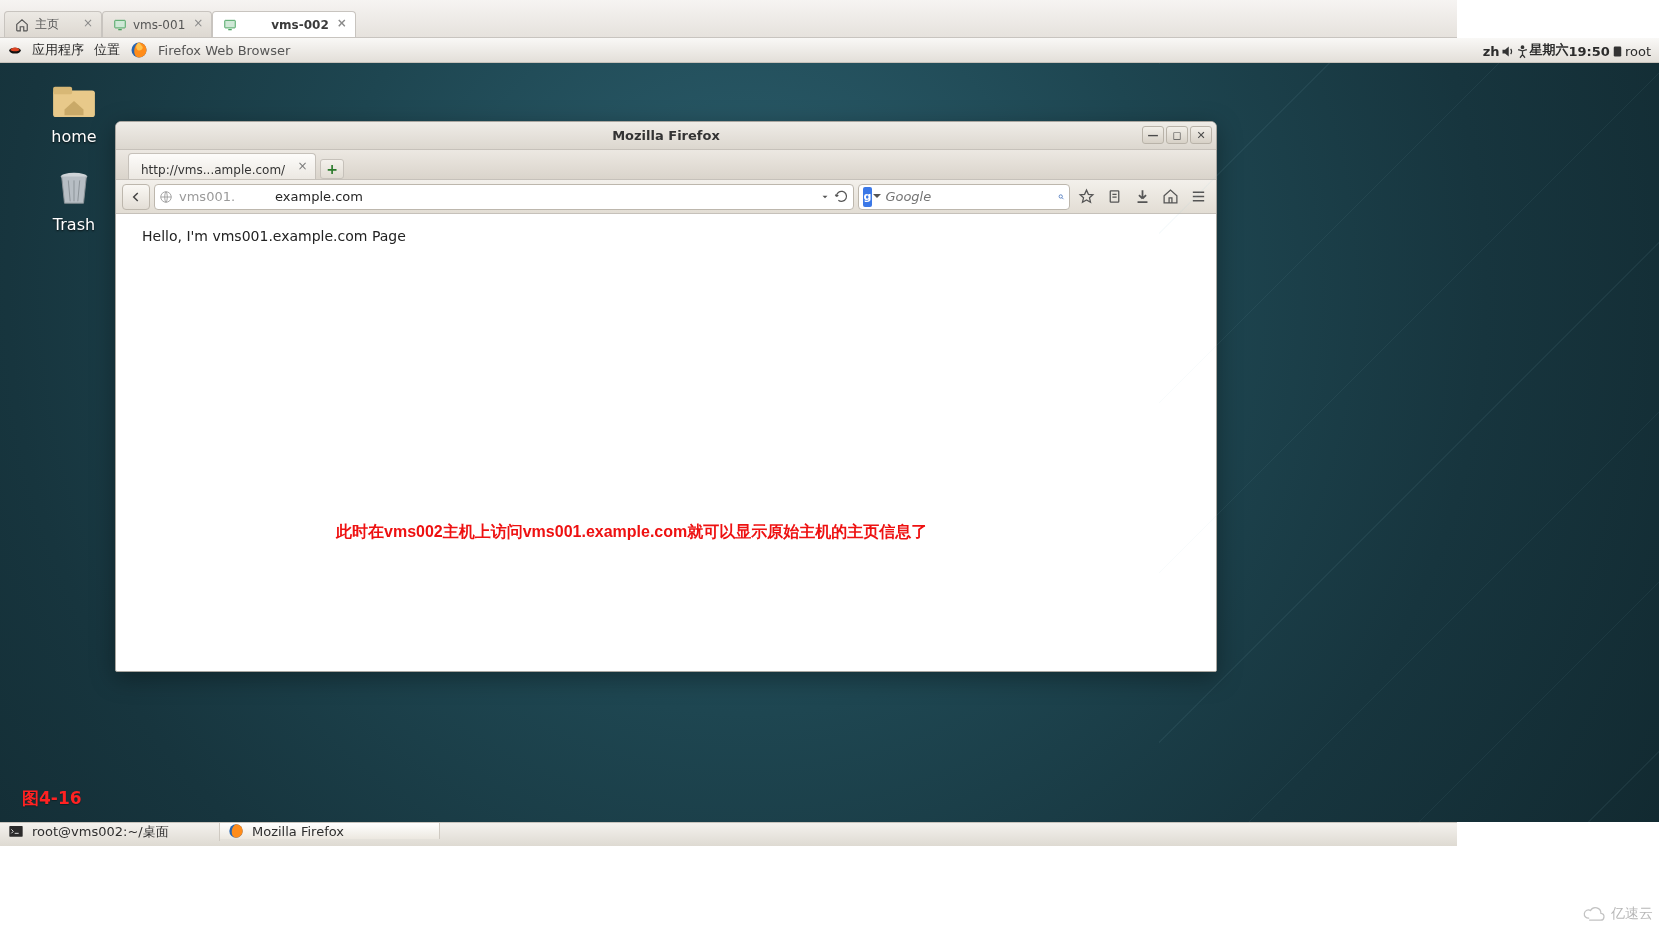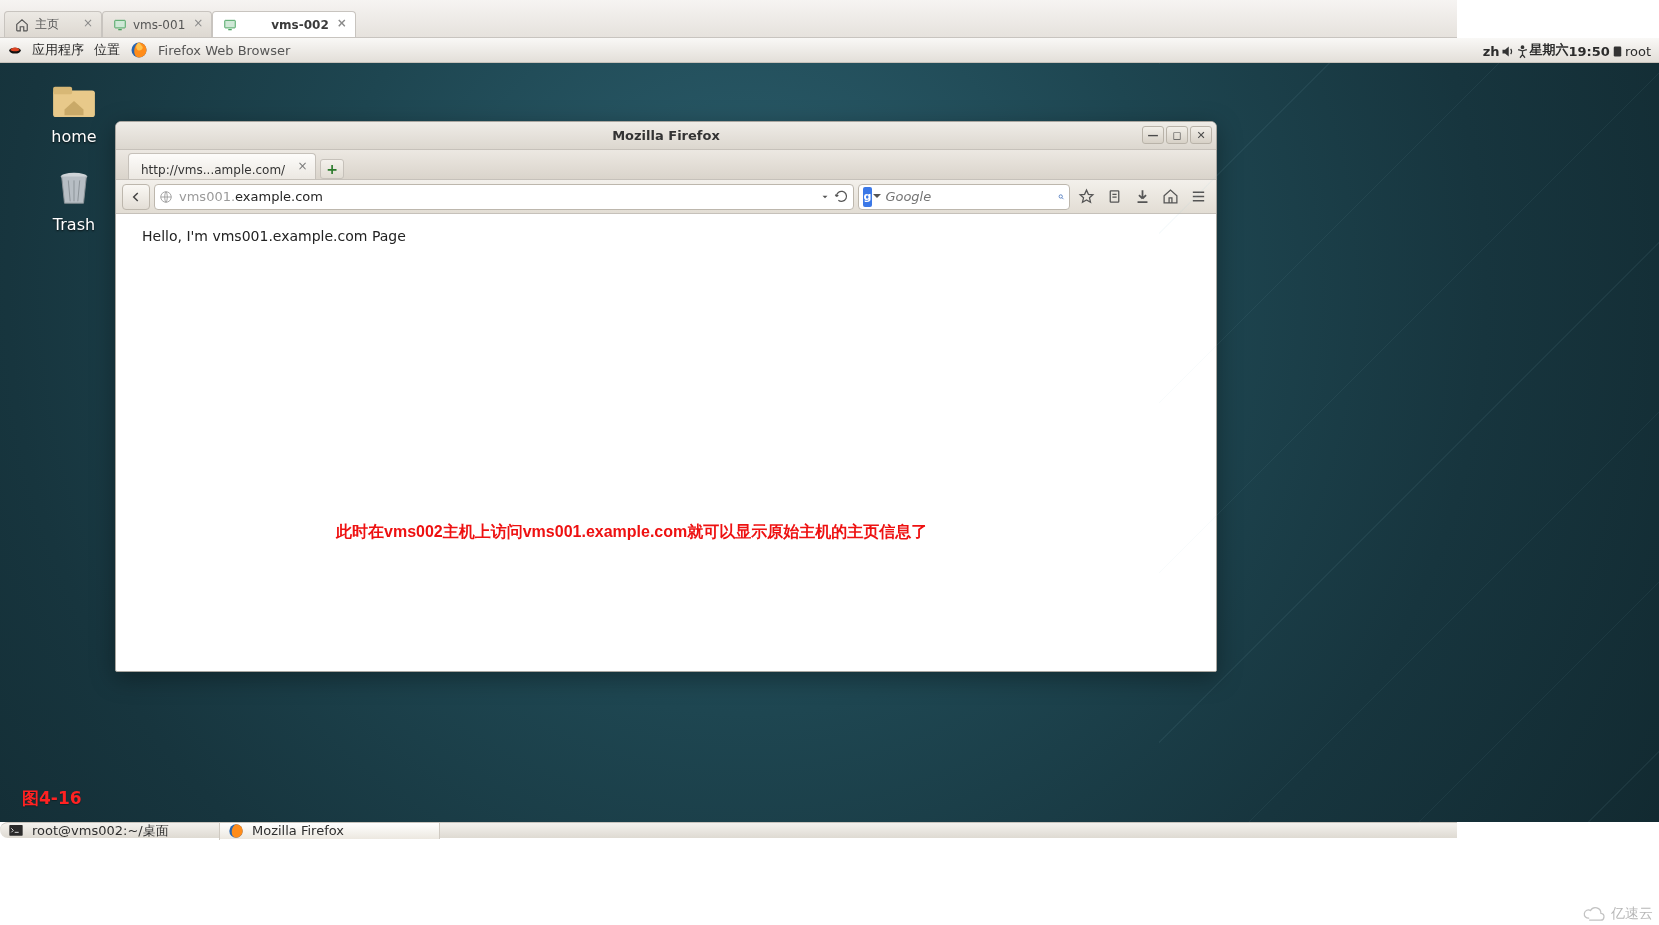"example.com" .urltext .bold { margin-left: none -> 40px }
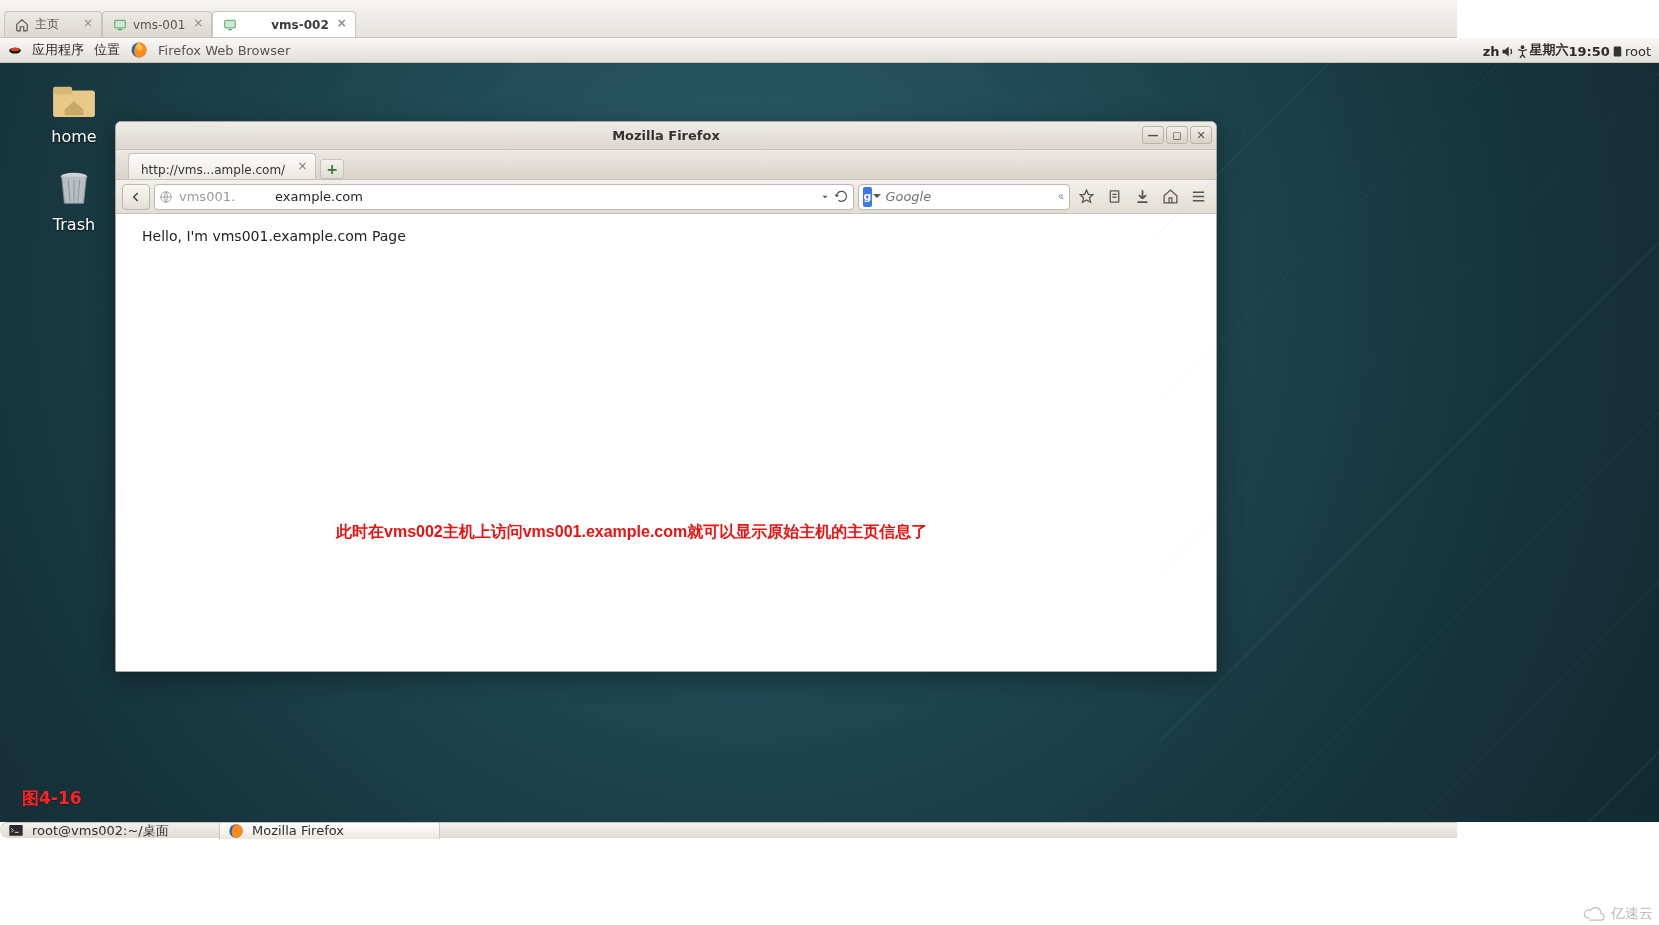"root@vms002:~/桌面" .taskbar { align-items: center -> flex-start; border-radius: 13px -> none; height: 16px -> 24px }
